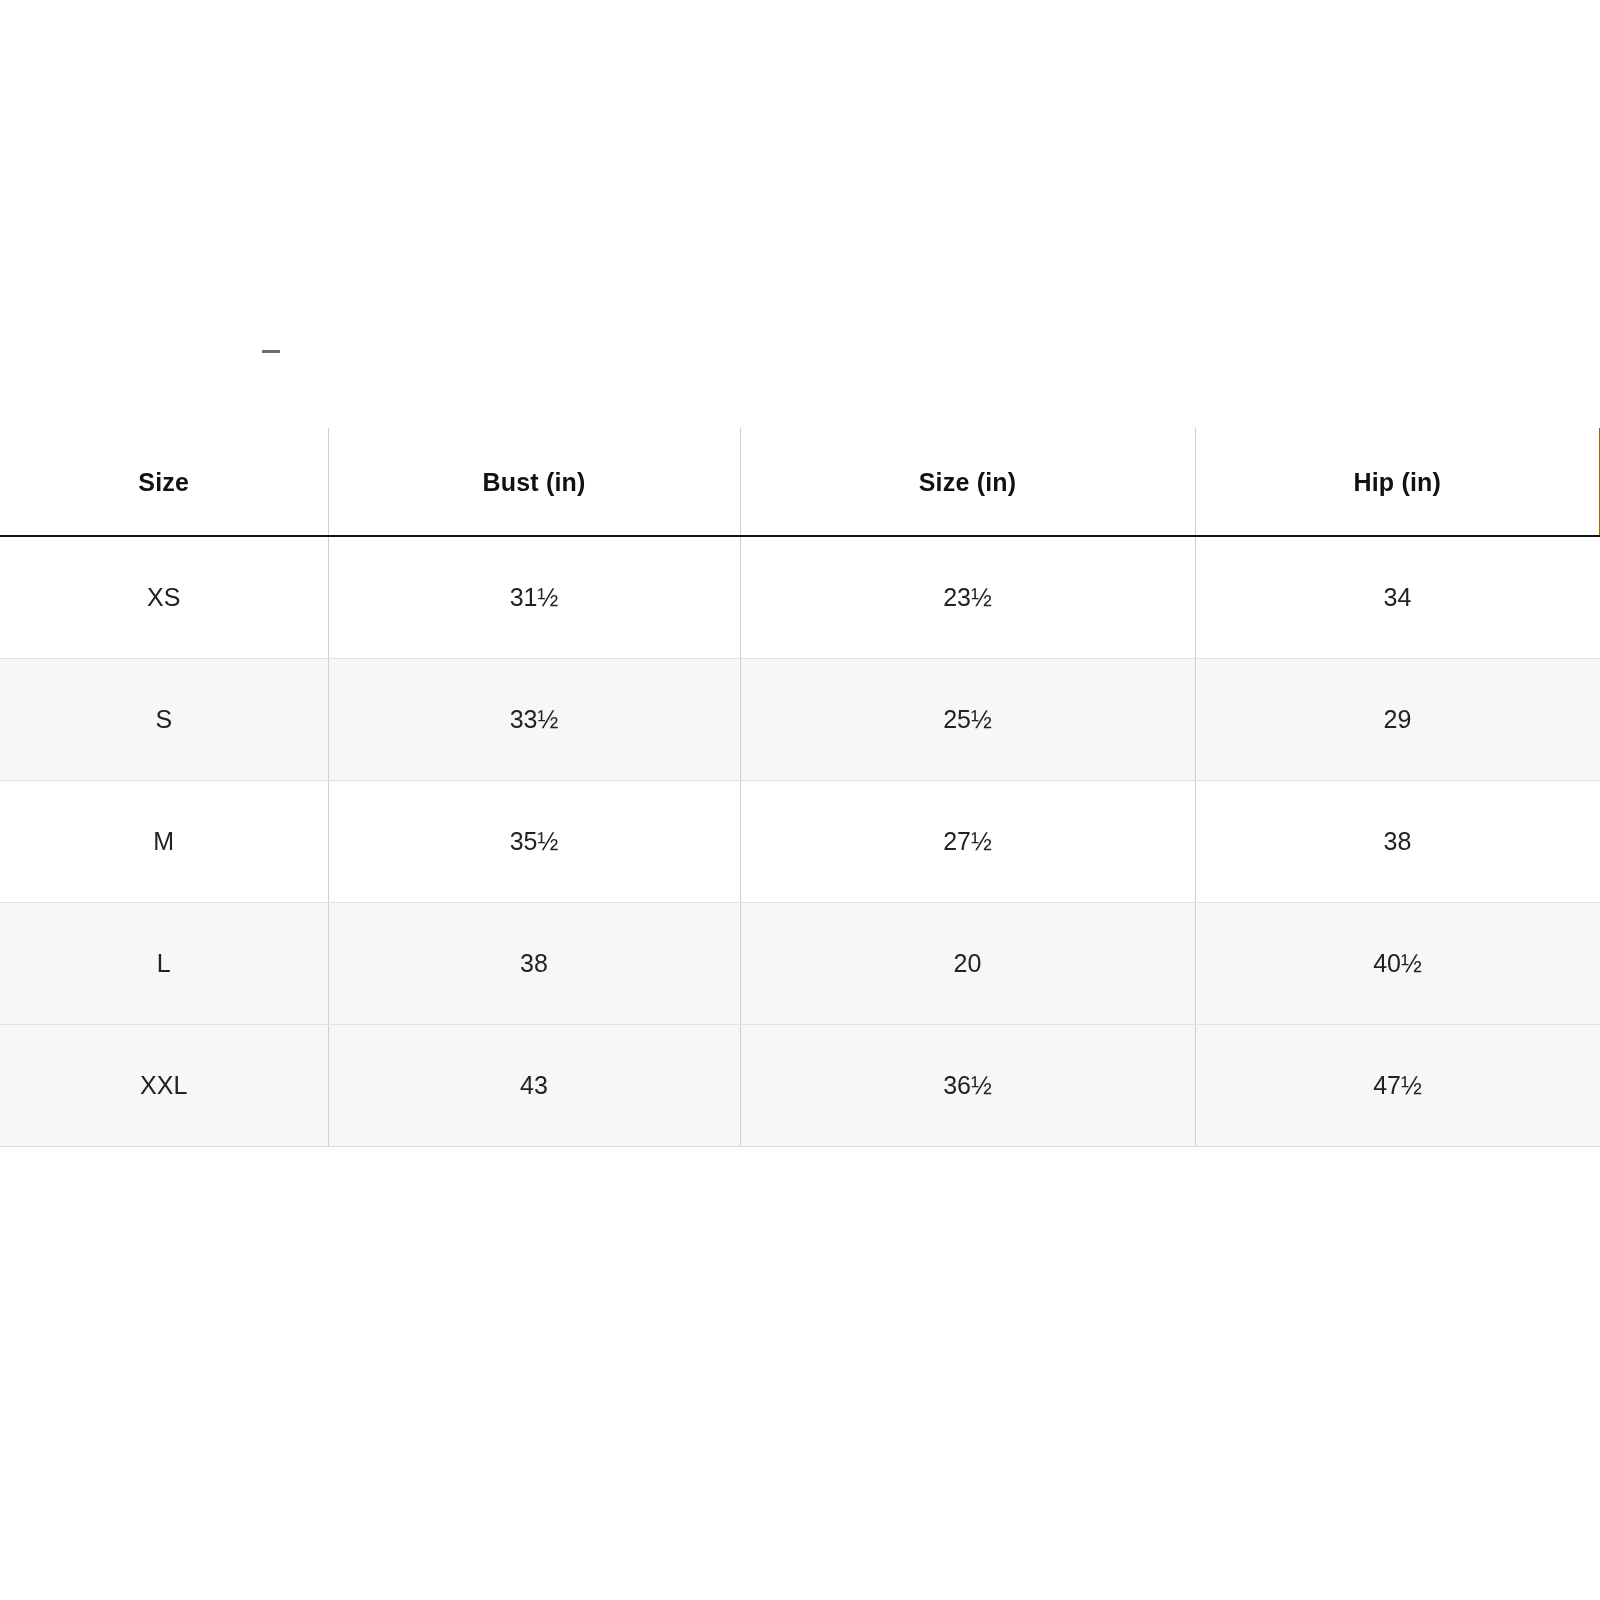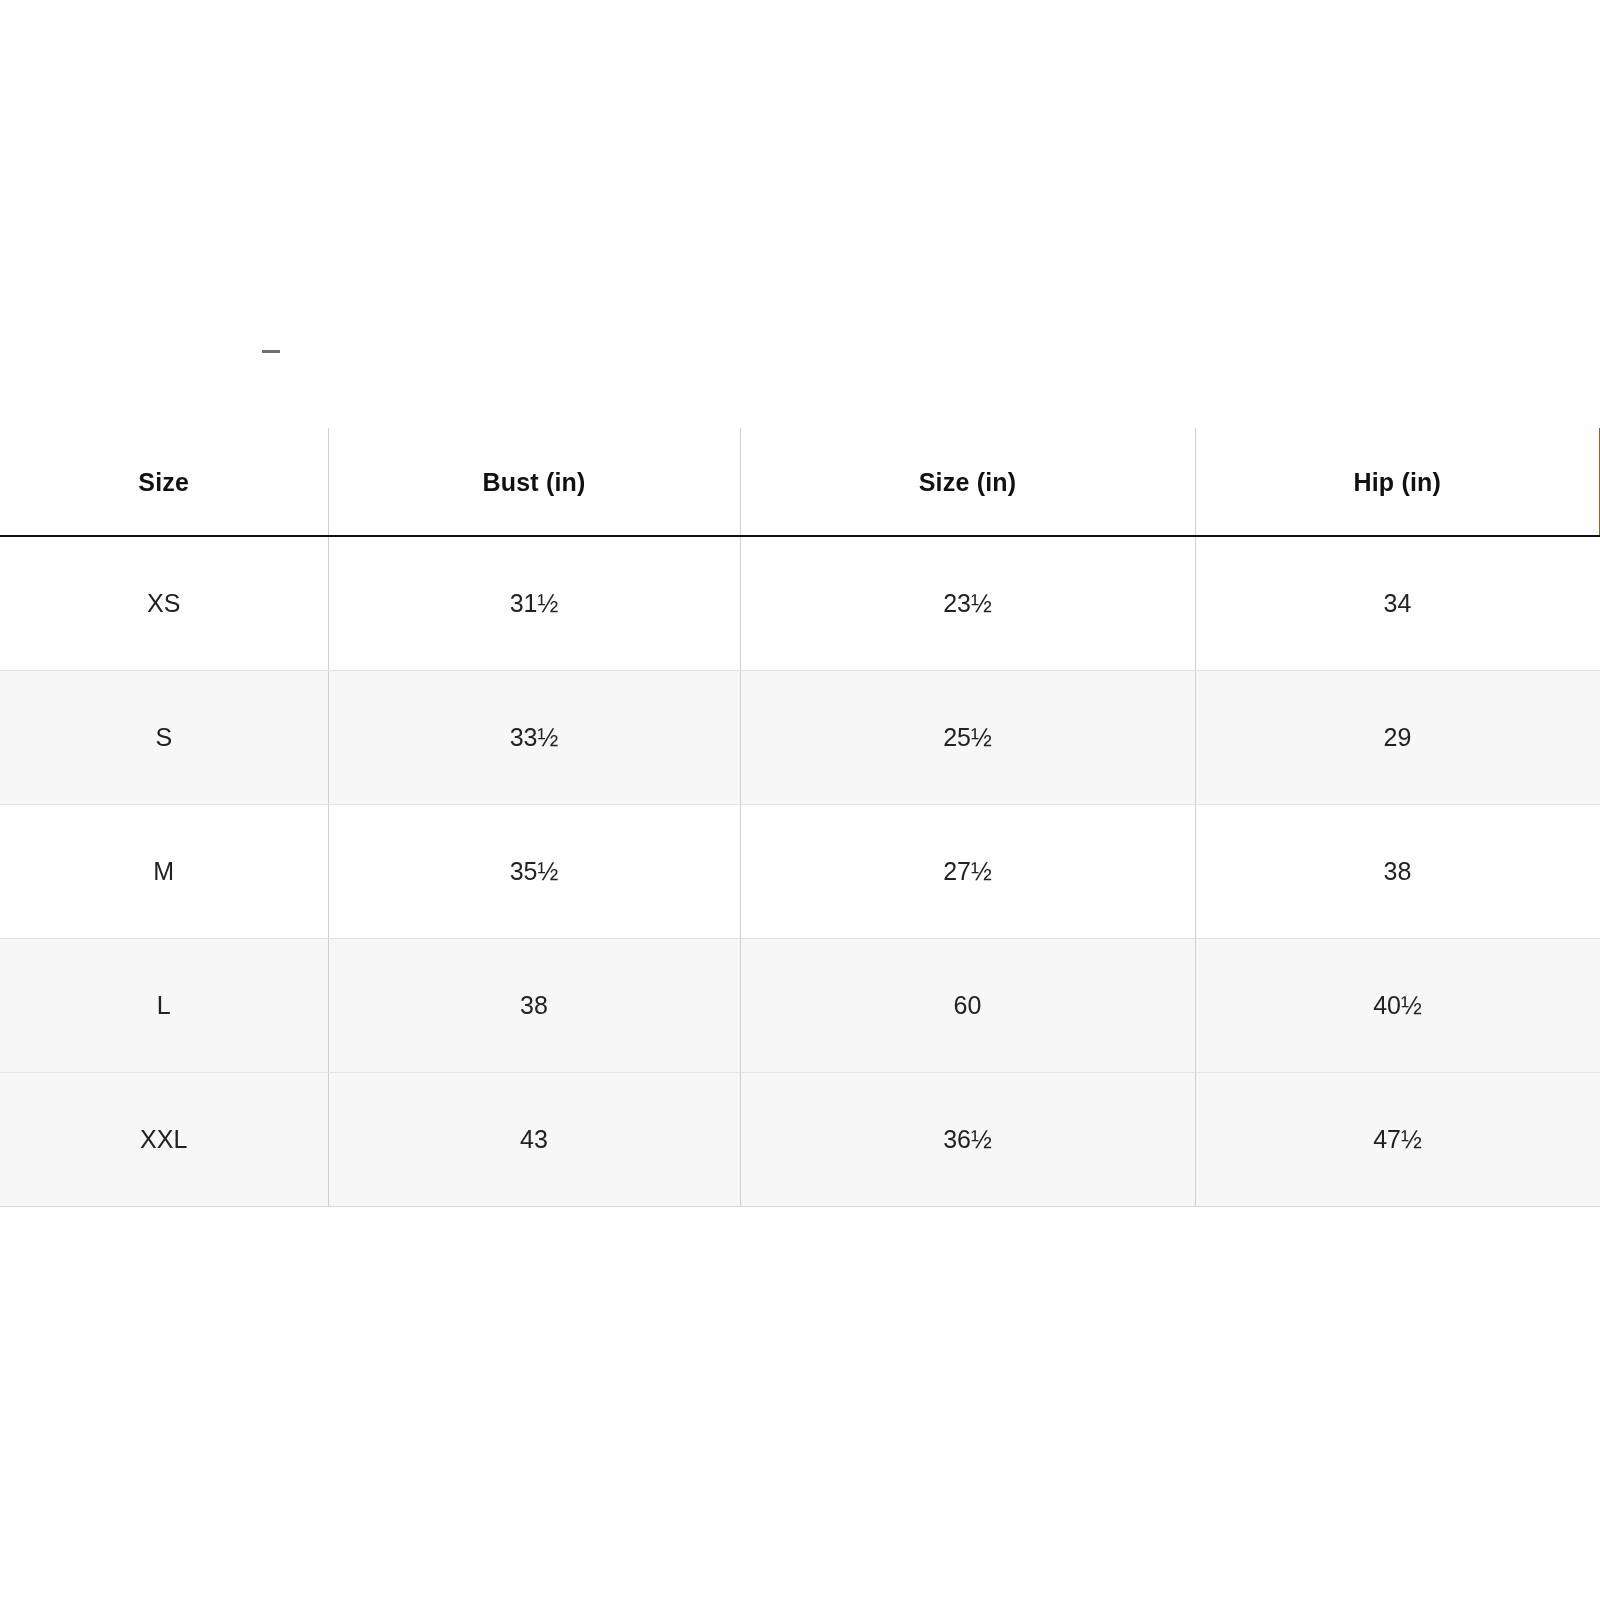"XS" table.size-chart tbody td { padding: 10px -> 4px }
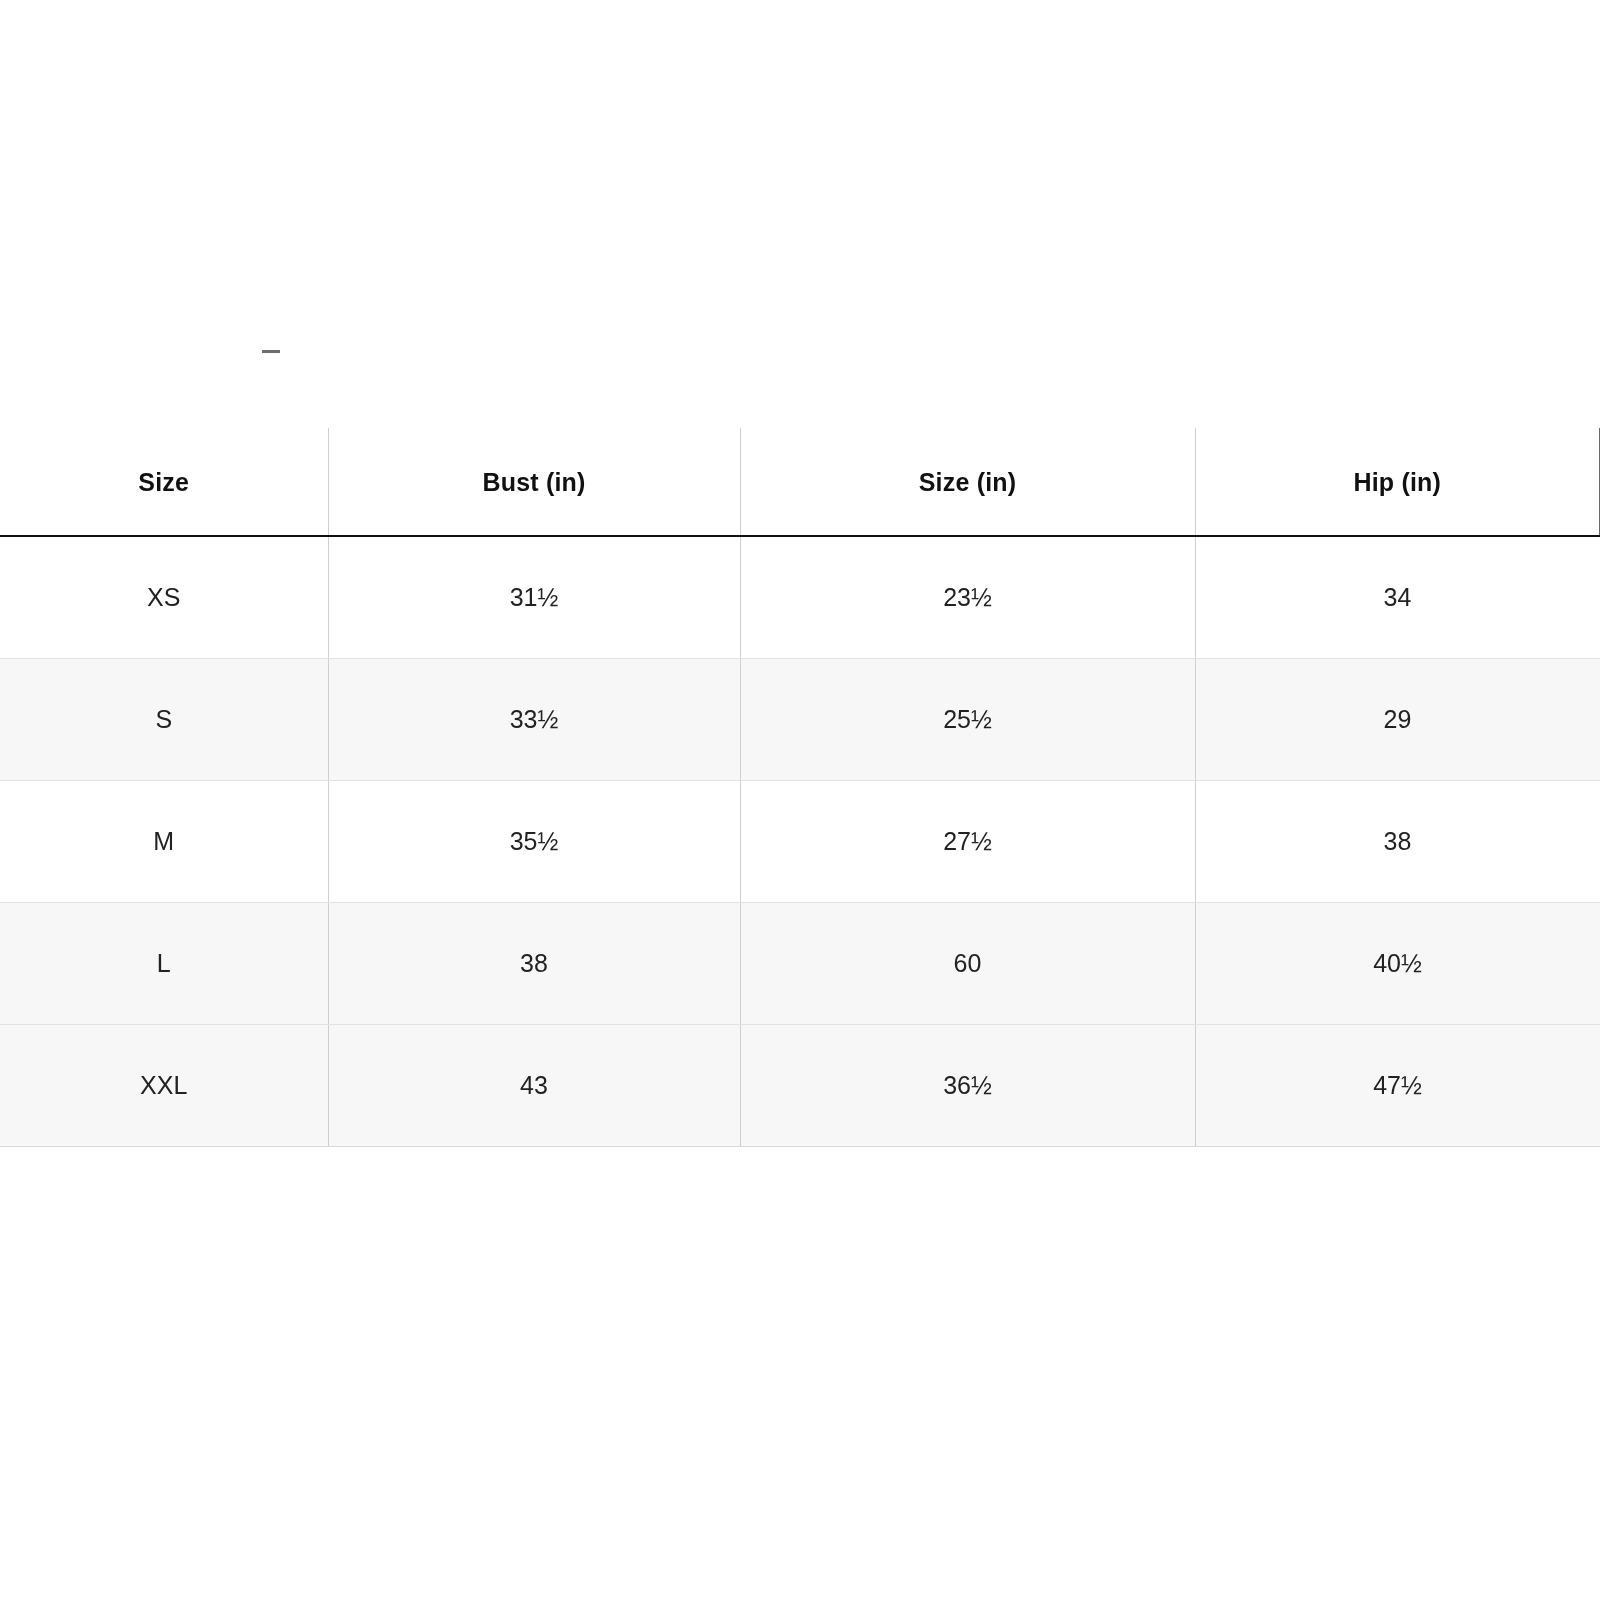"60" td { text: 60 -> 20 }
